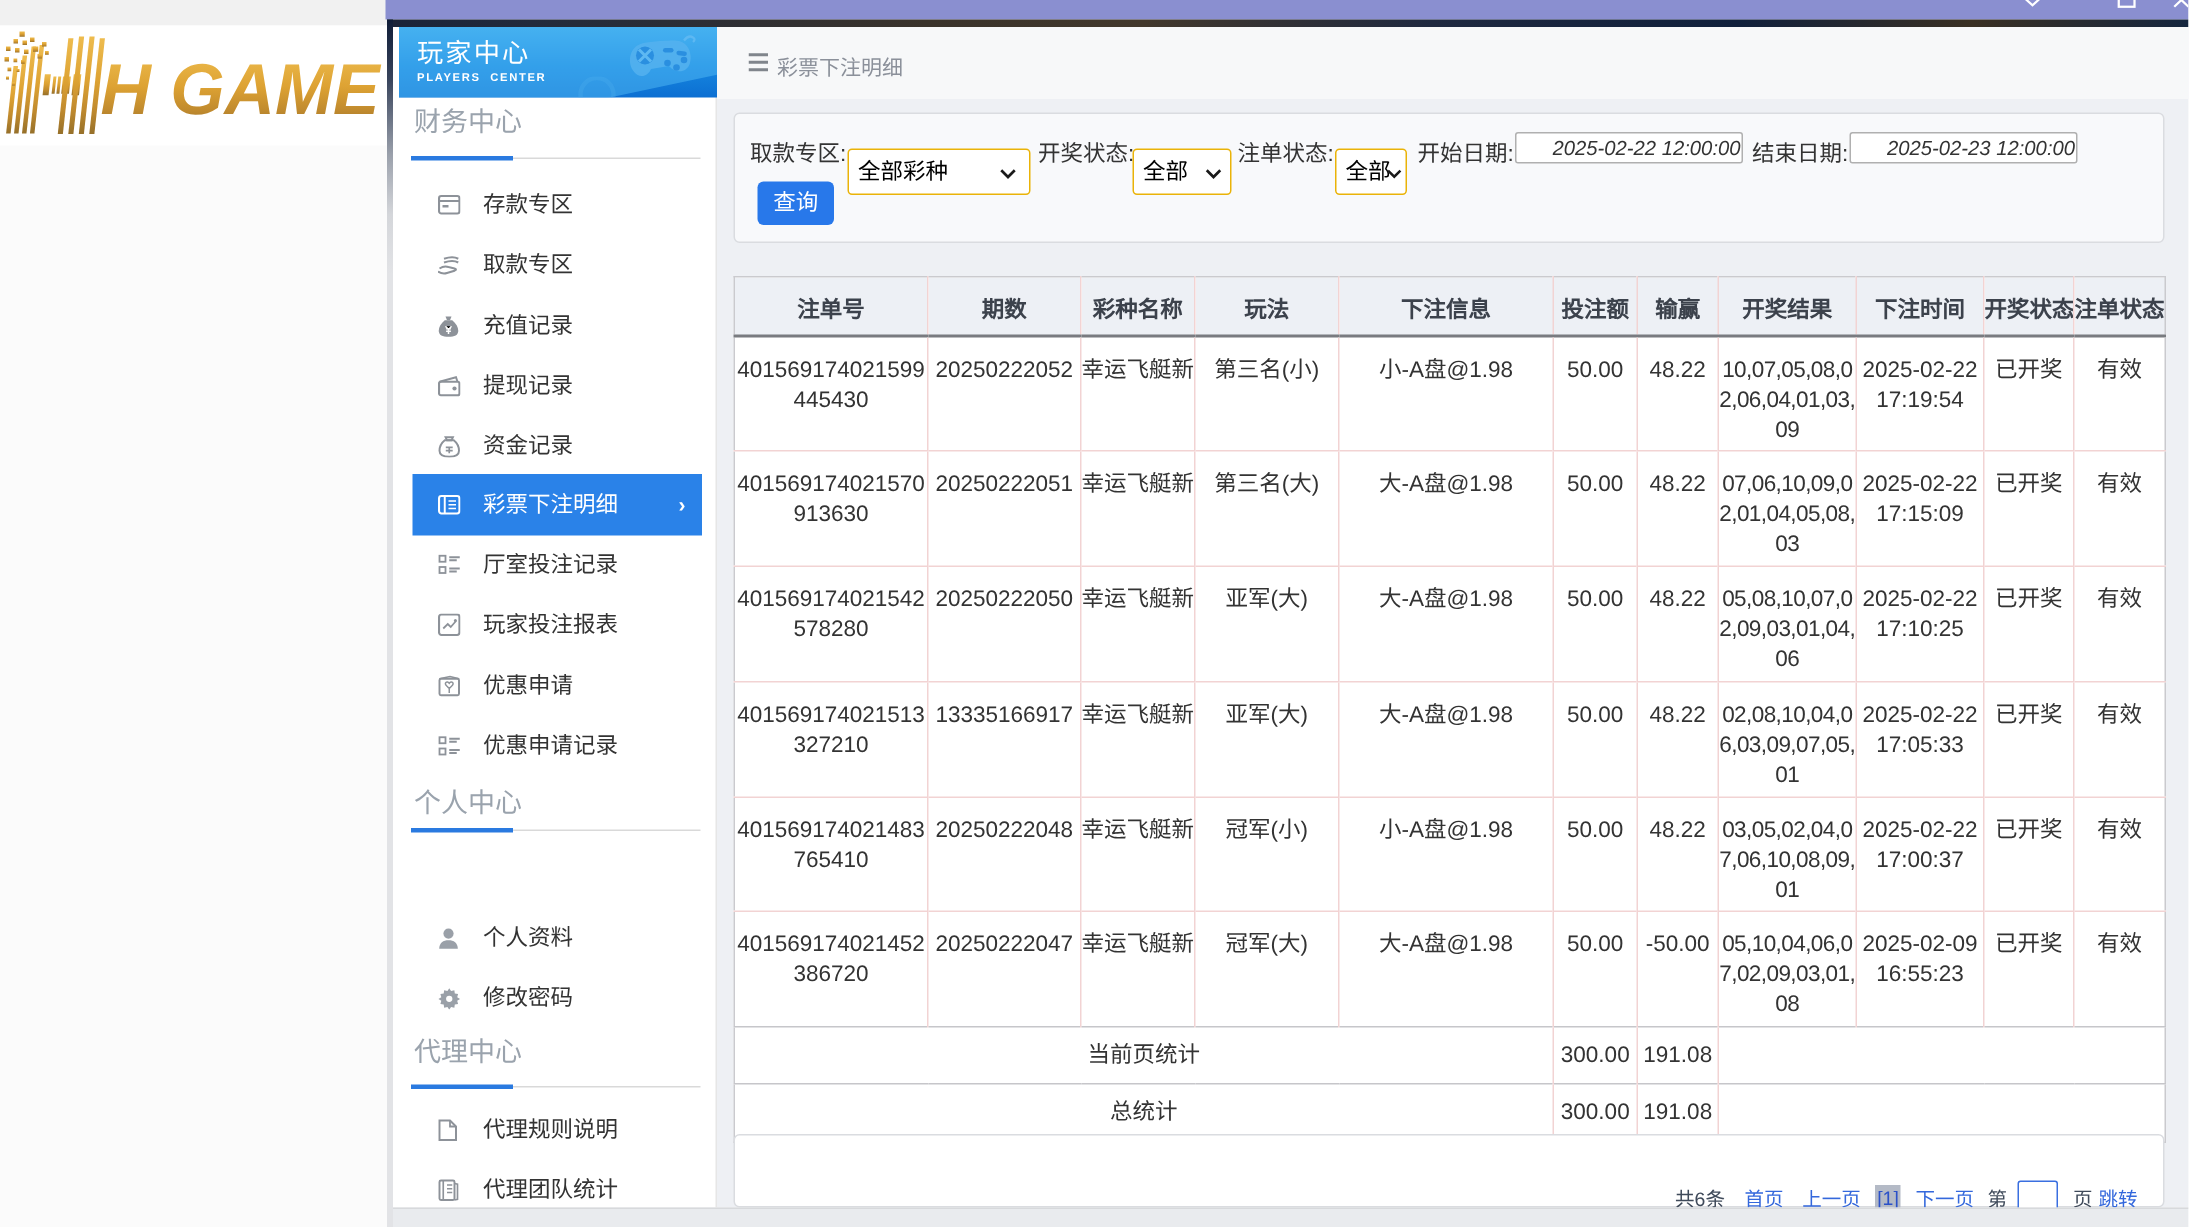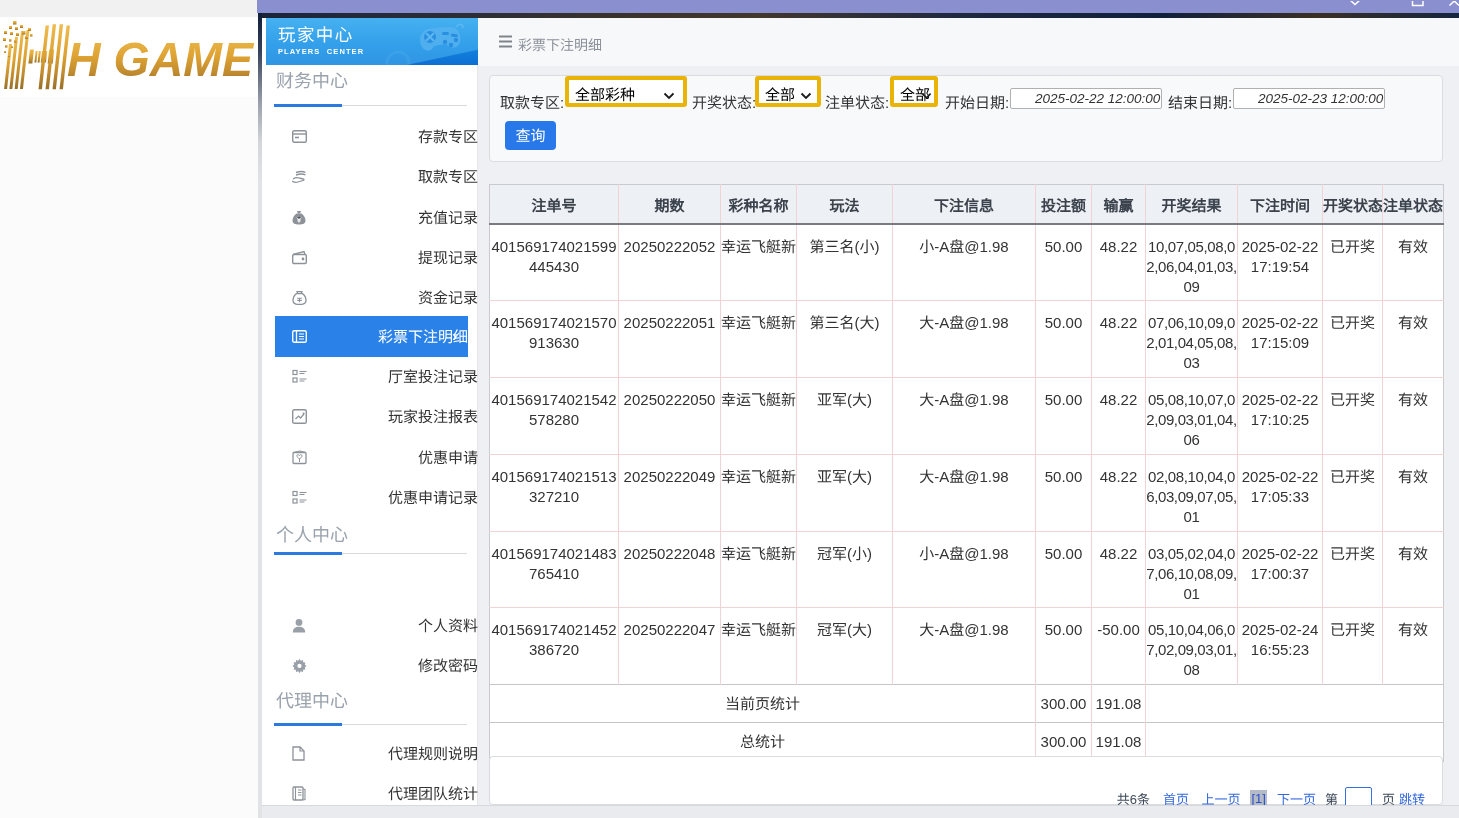"全部彩种" #filter .sel { border: 4px solid #eab308 -> 1px solid #eab308; top: 0 -> 23px }
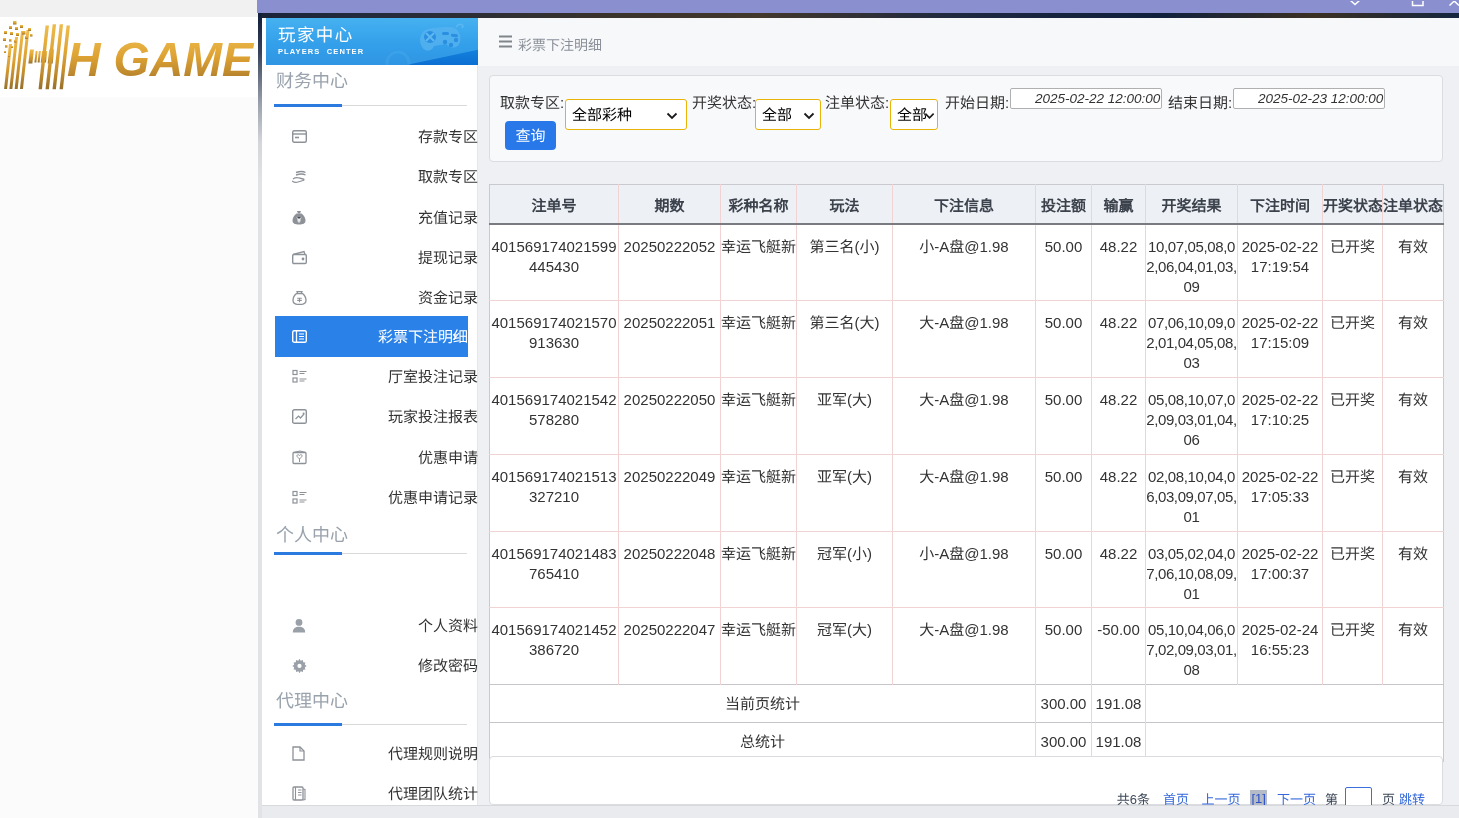"存款专区" .mi { text-align: right -> none }
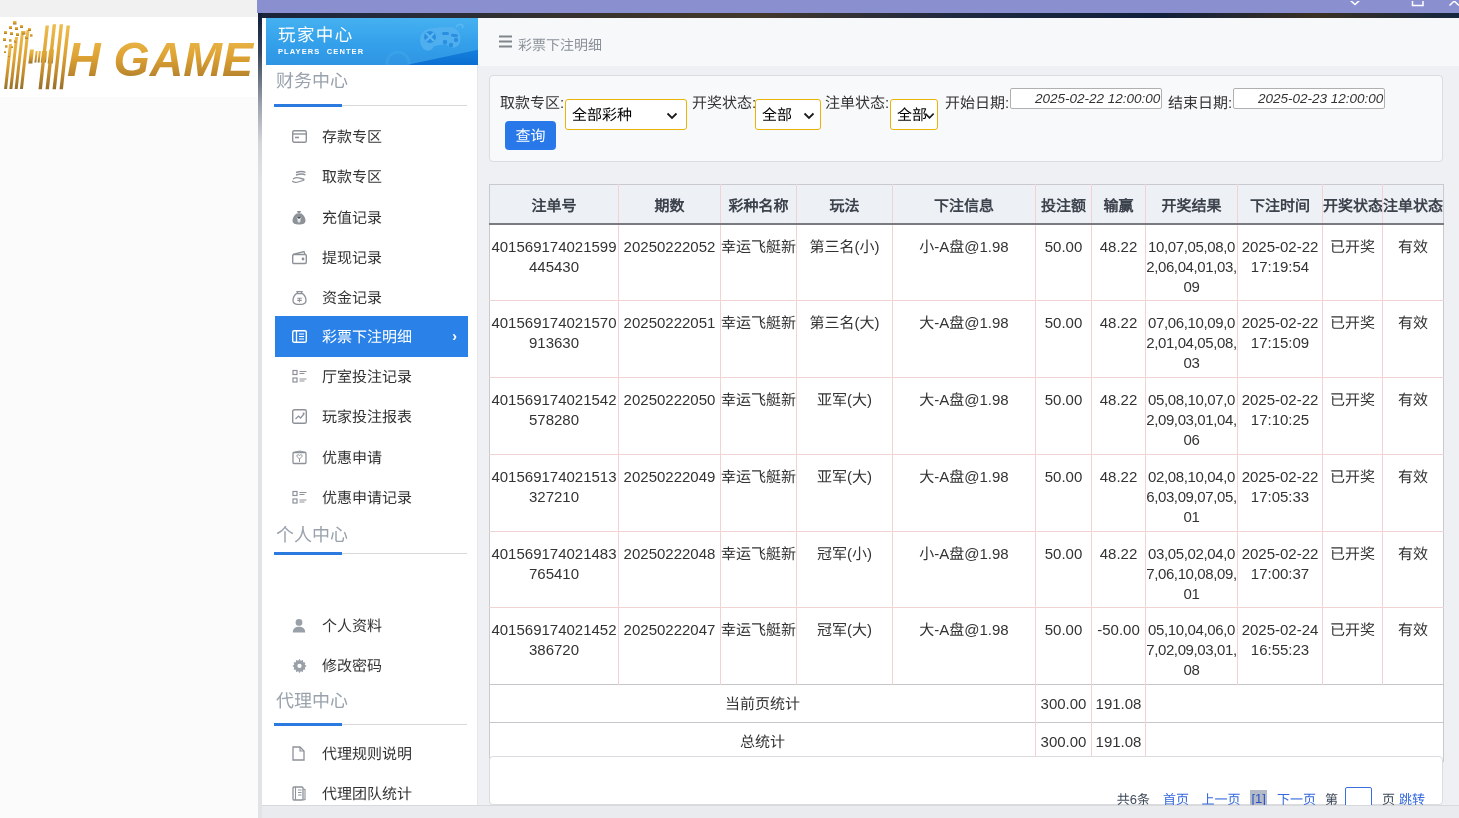"20250222049" td { text: 20250222049 -> 13335166917 }
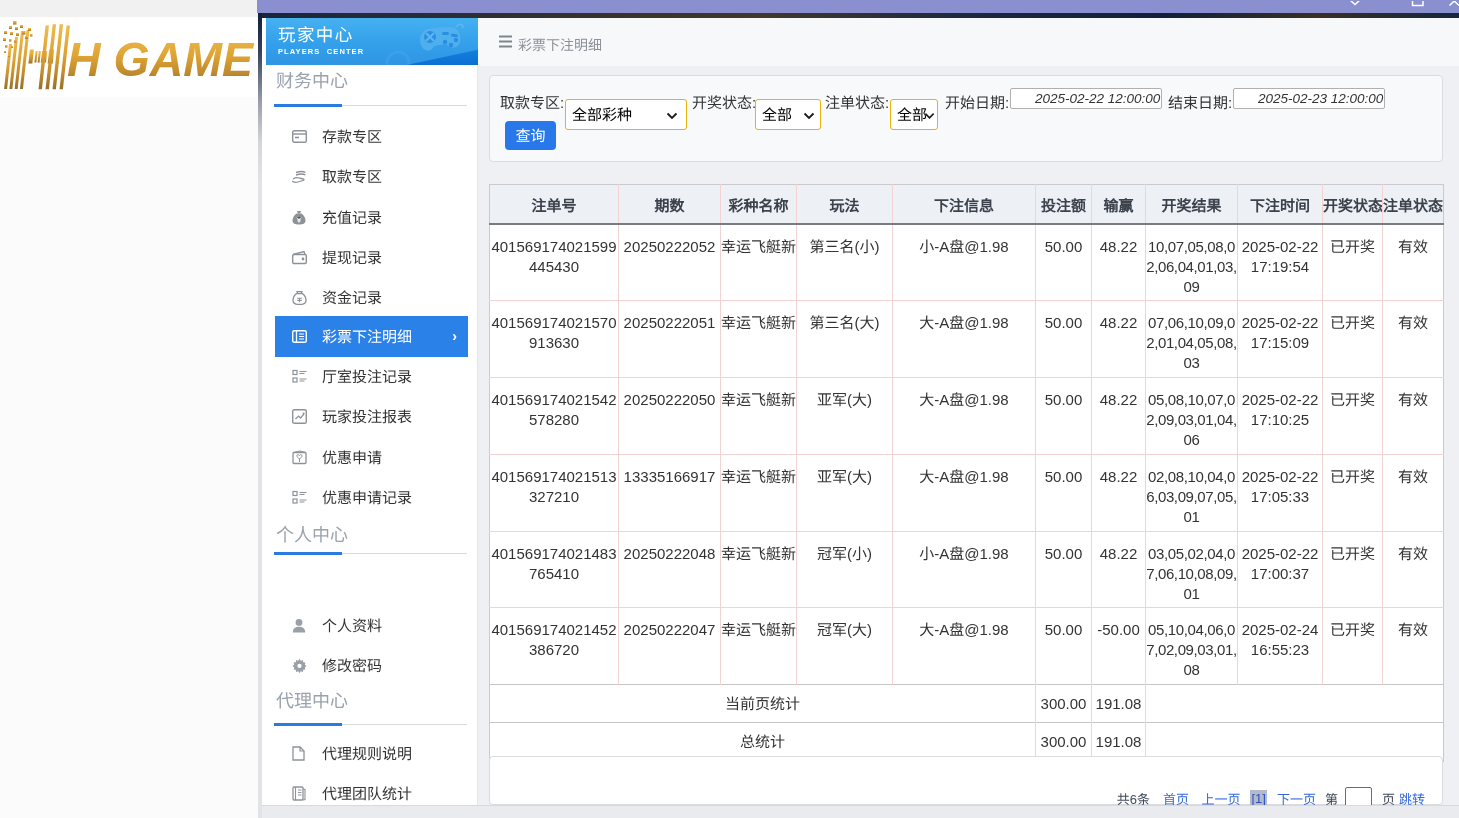"2025-02-24 16:55:23" td { text: 2025-02-24 -> 2025-02-09 }
